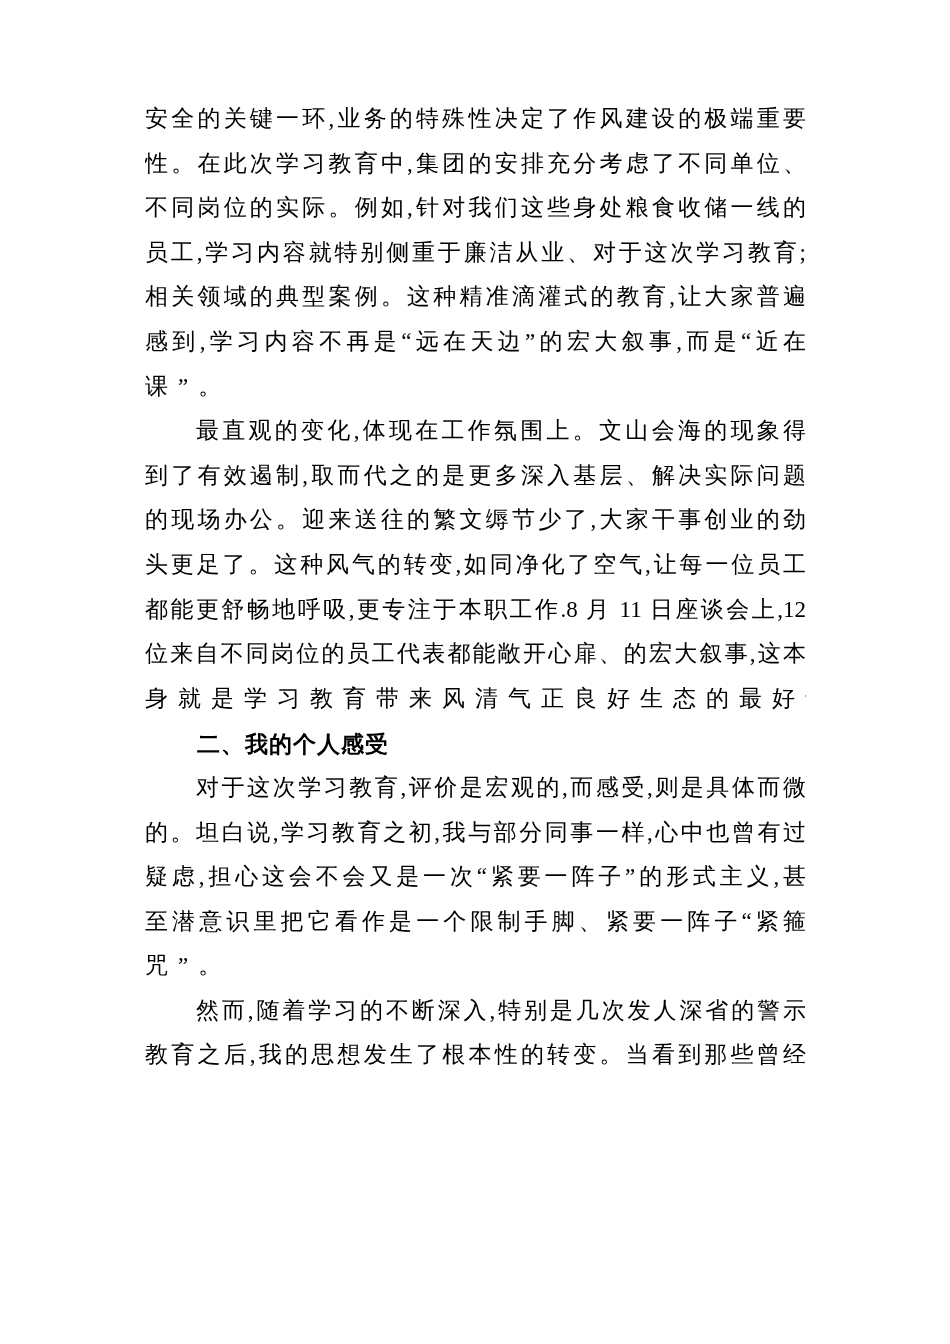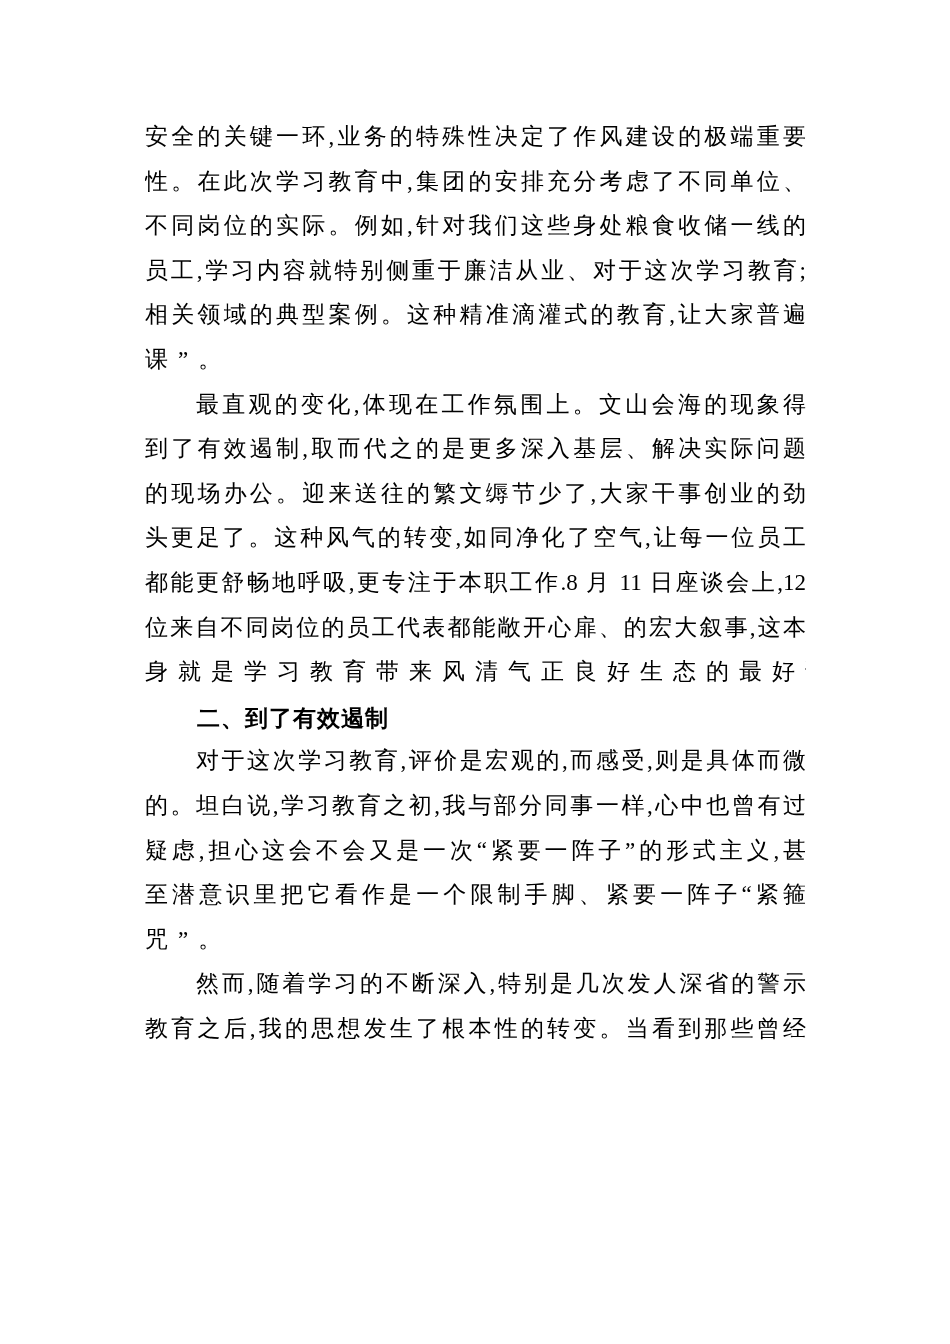"安全的关键一环,业务的特殊性决定了作风建设的极端重要" .page { top: 115px -> 97px }
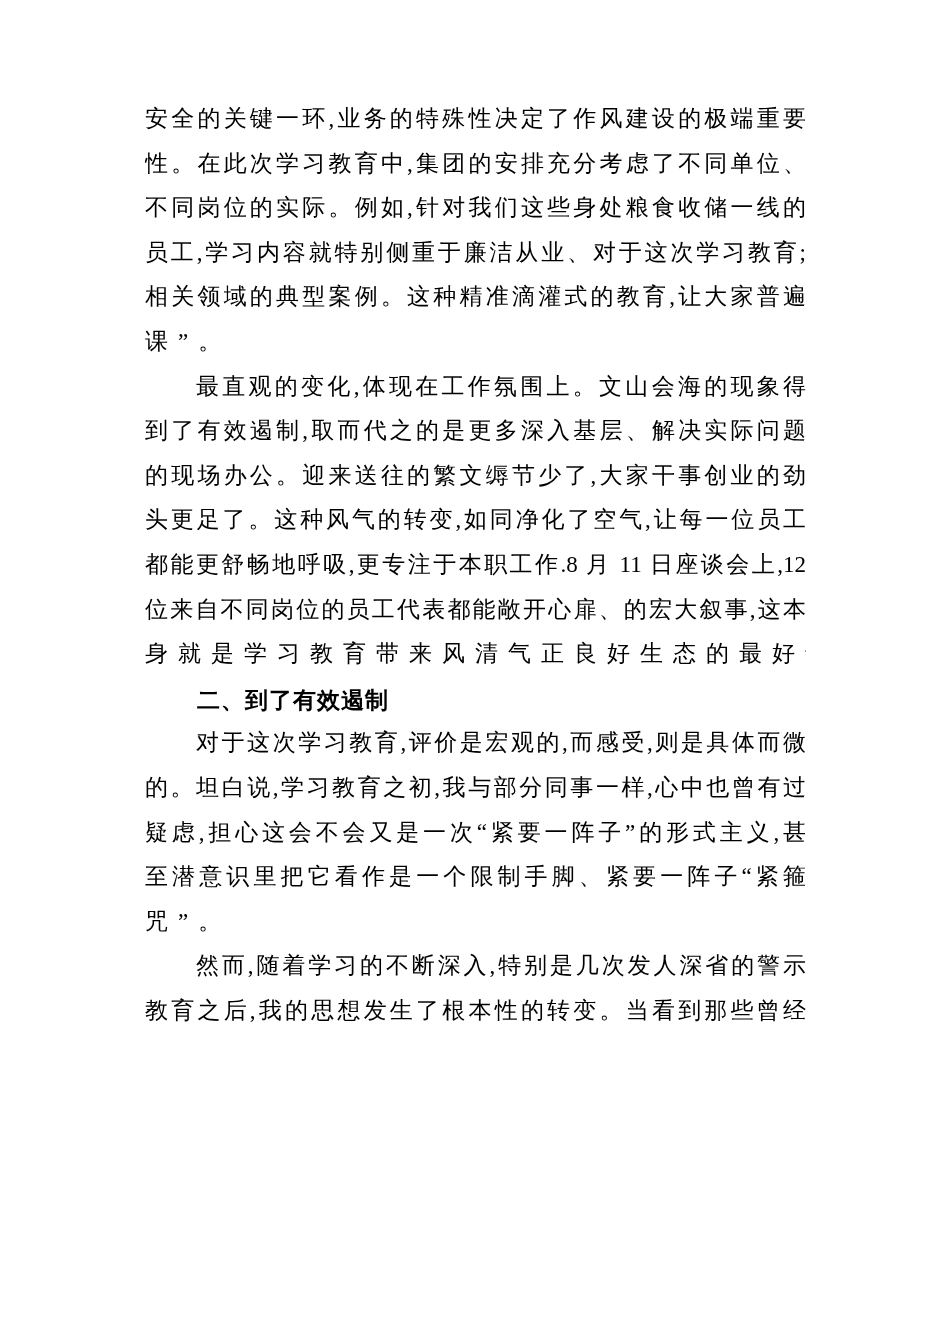"感到,学习内容不再是“远在天边”的宏大叙事,而是“近在" div.line { html: none -> <div>感到,学习内容不再是“远在天边”的宏大叙事,而是“近在</div> }
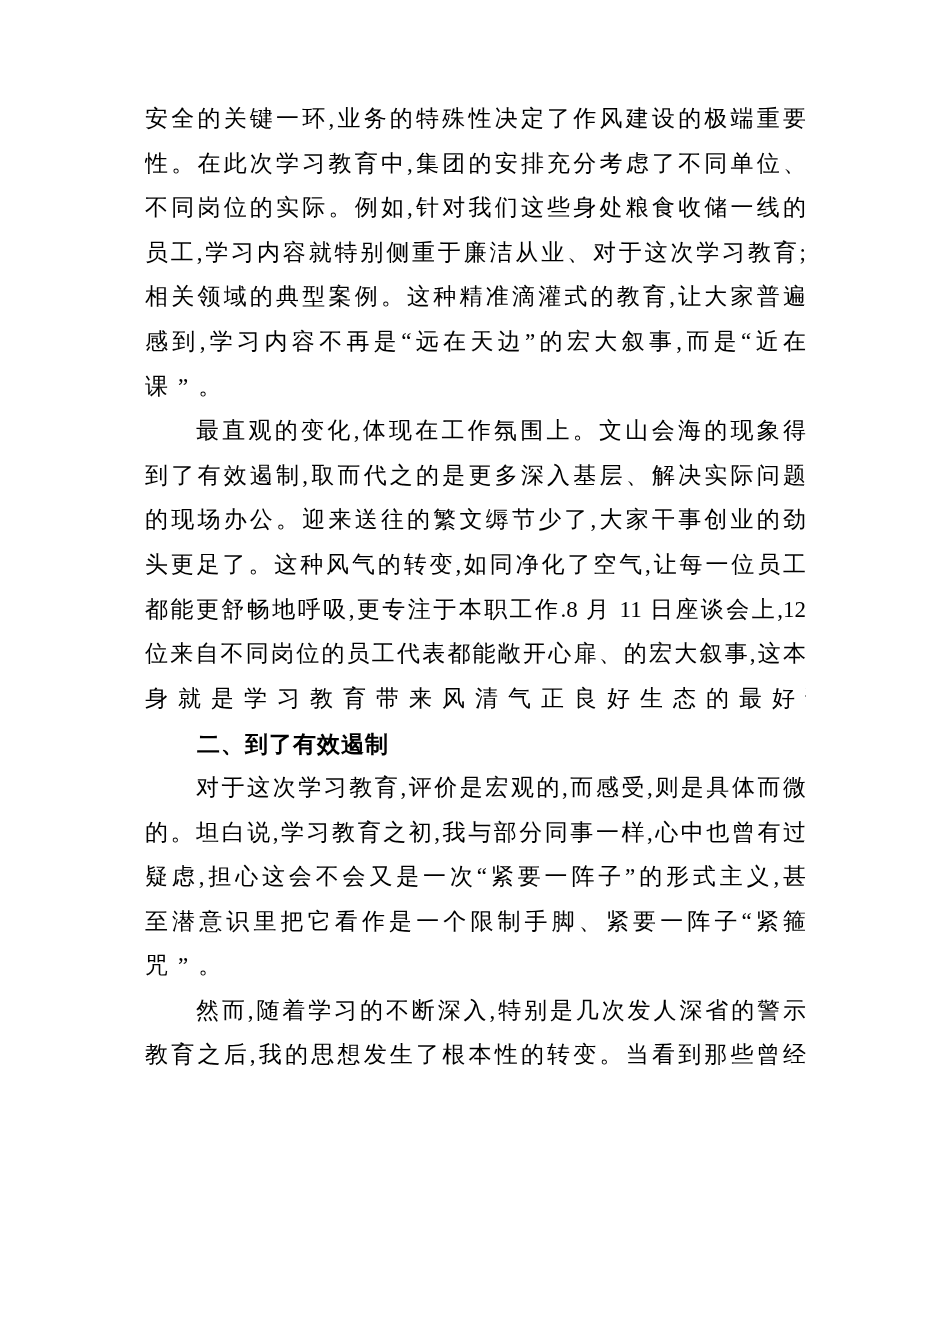"二、到了有效遏制" div.heading { text: 到了有效遏制 -> 我的个人感受 }
